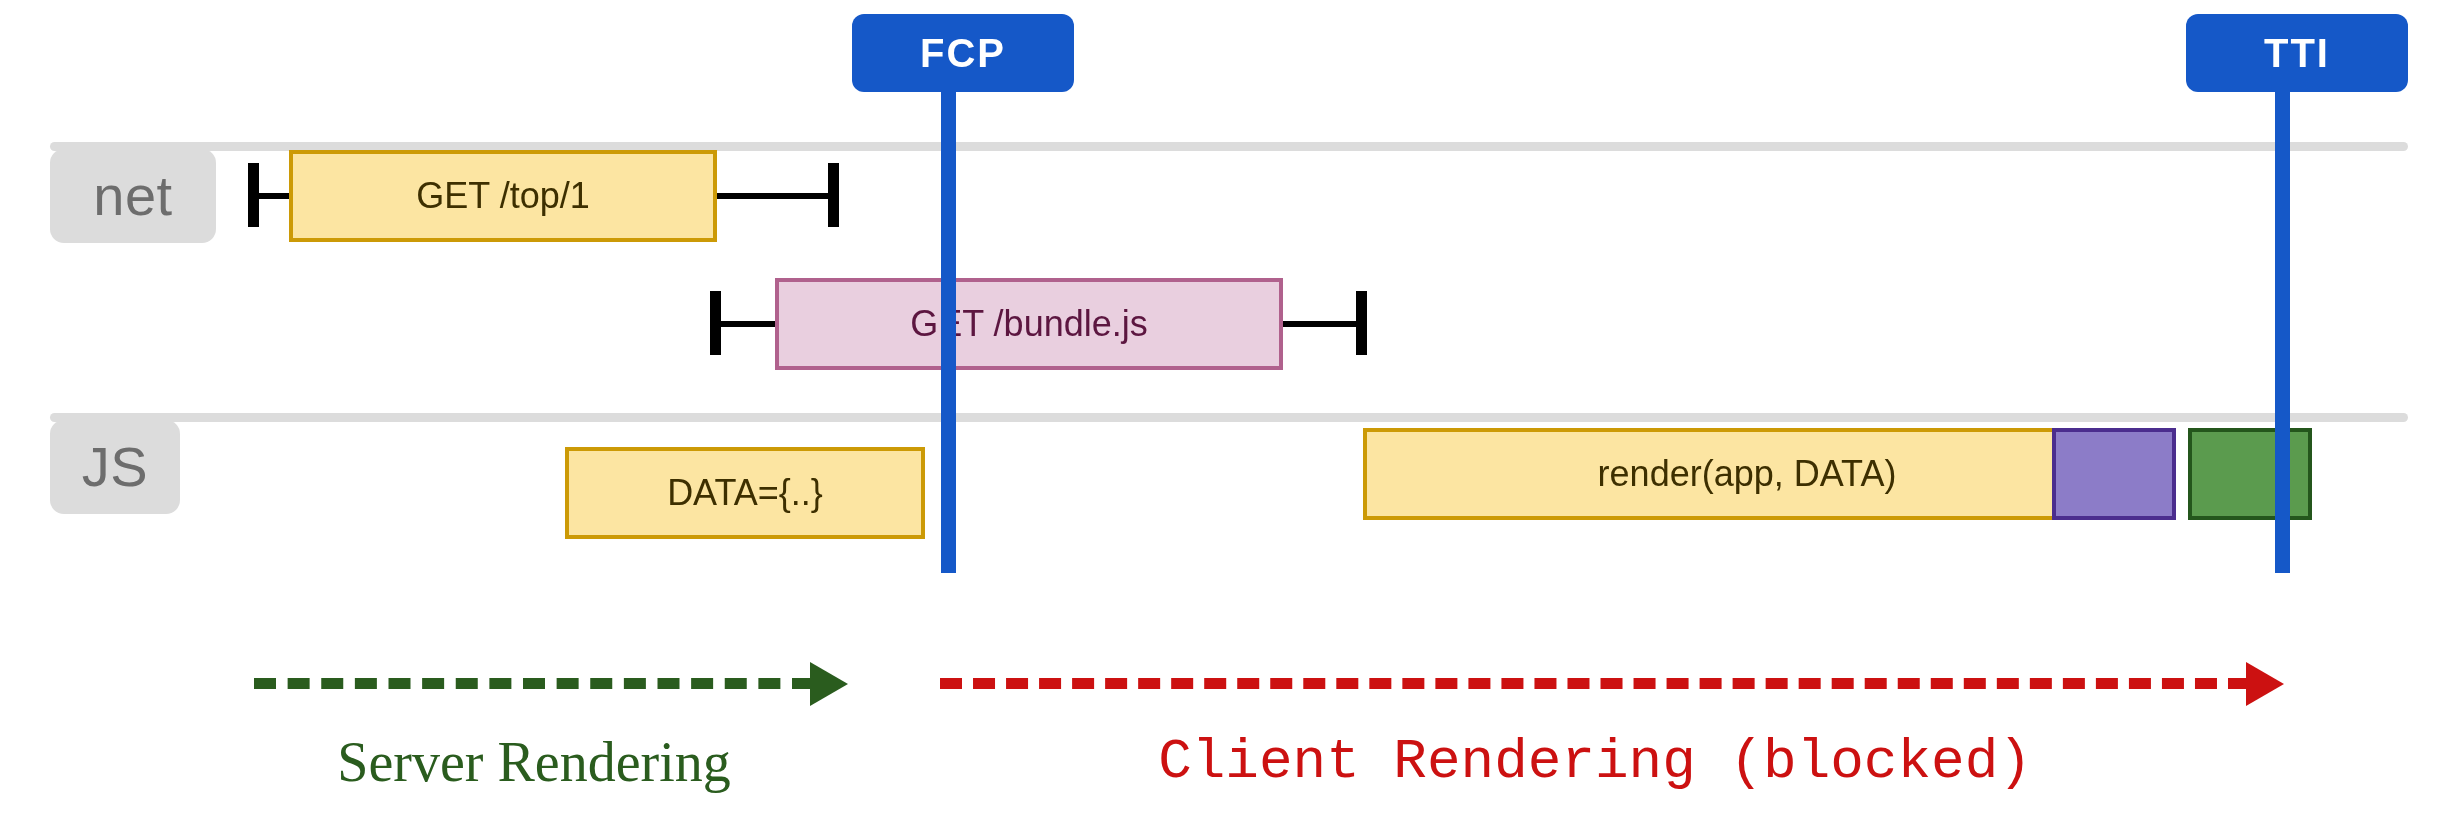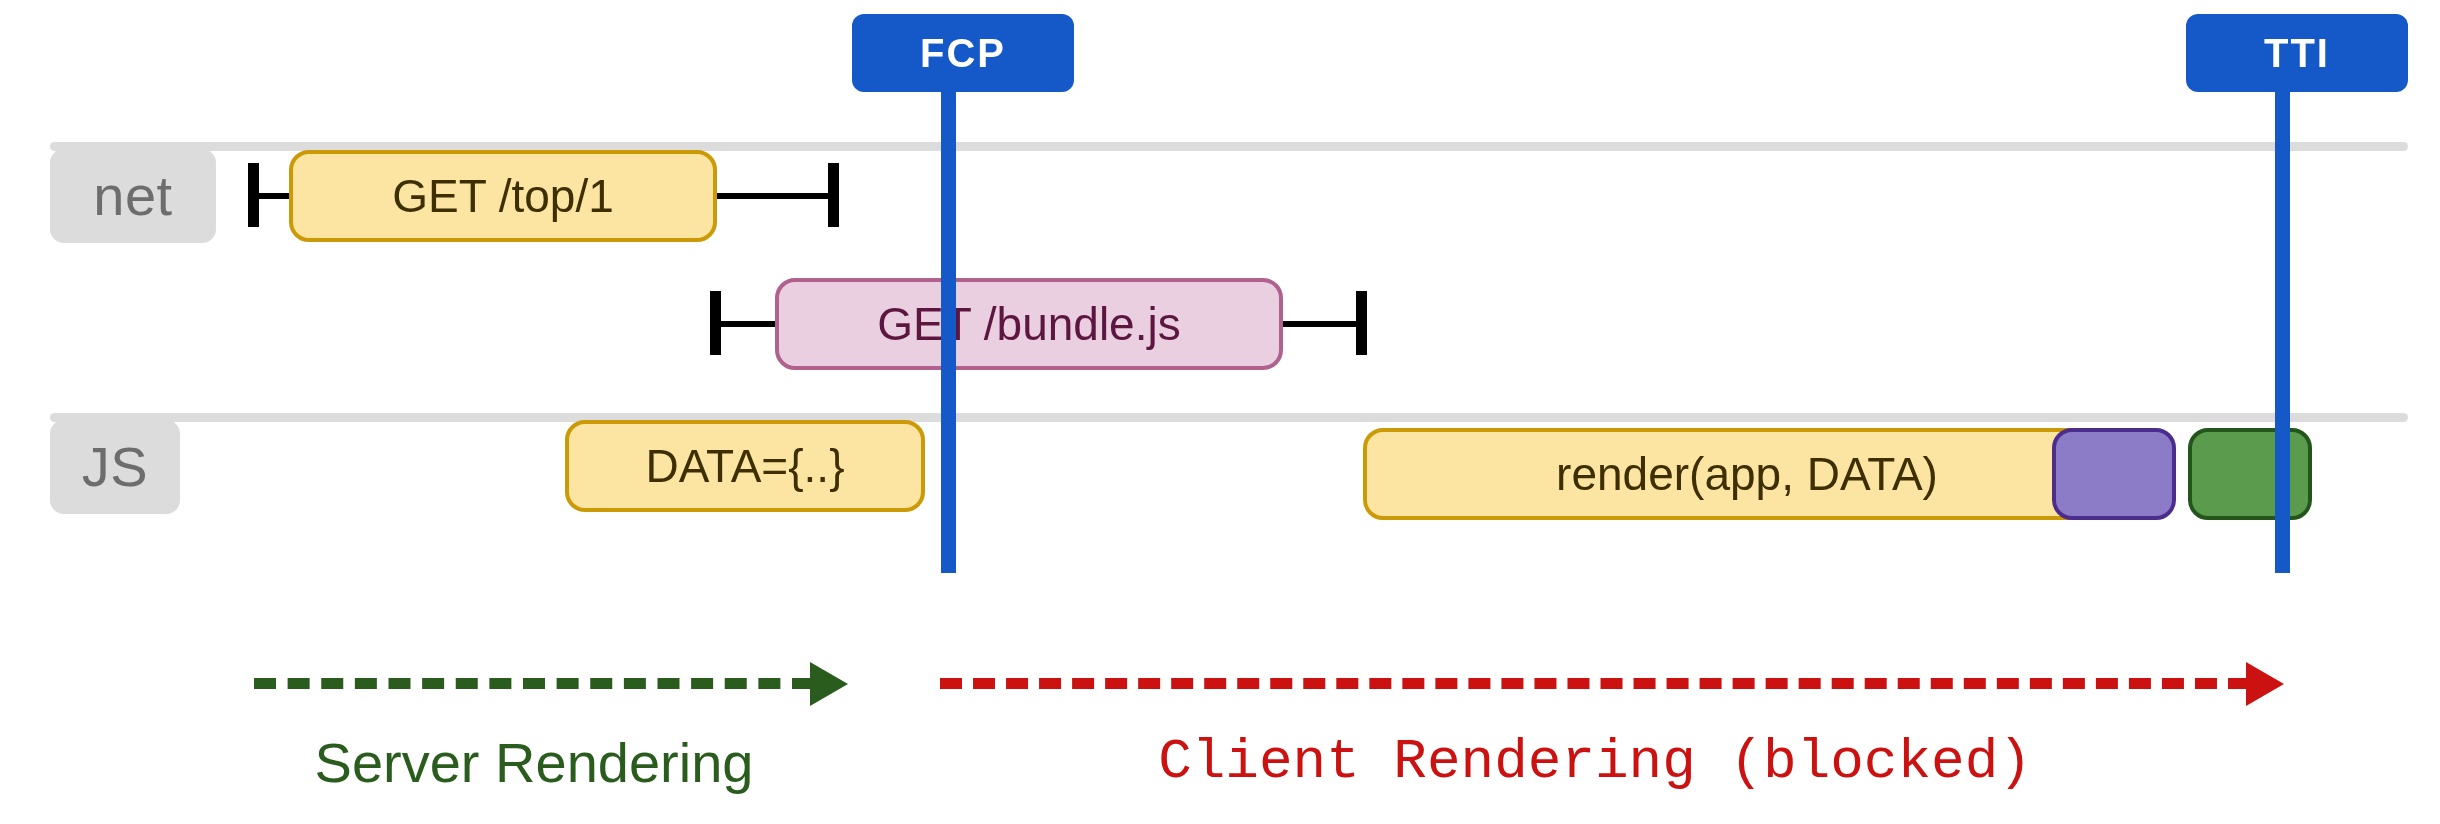"GET /top/1" .task-box { border-radius: 20px -> none; font-size: 46px -> 36px }
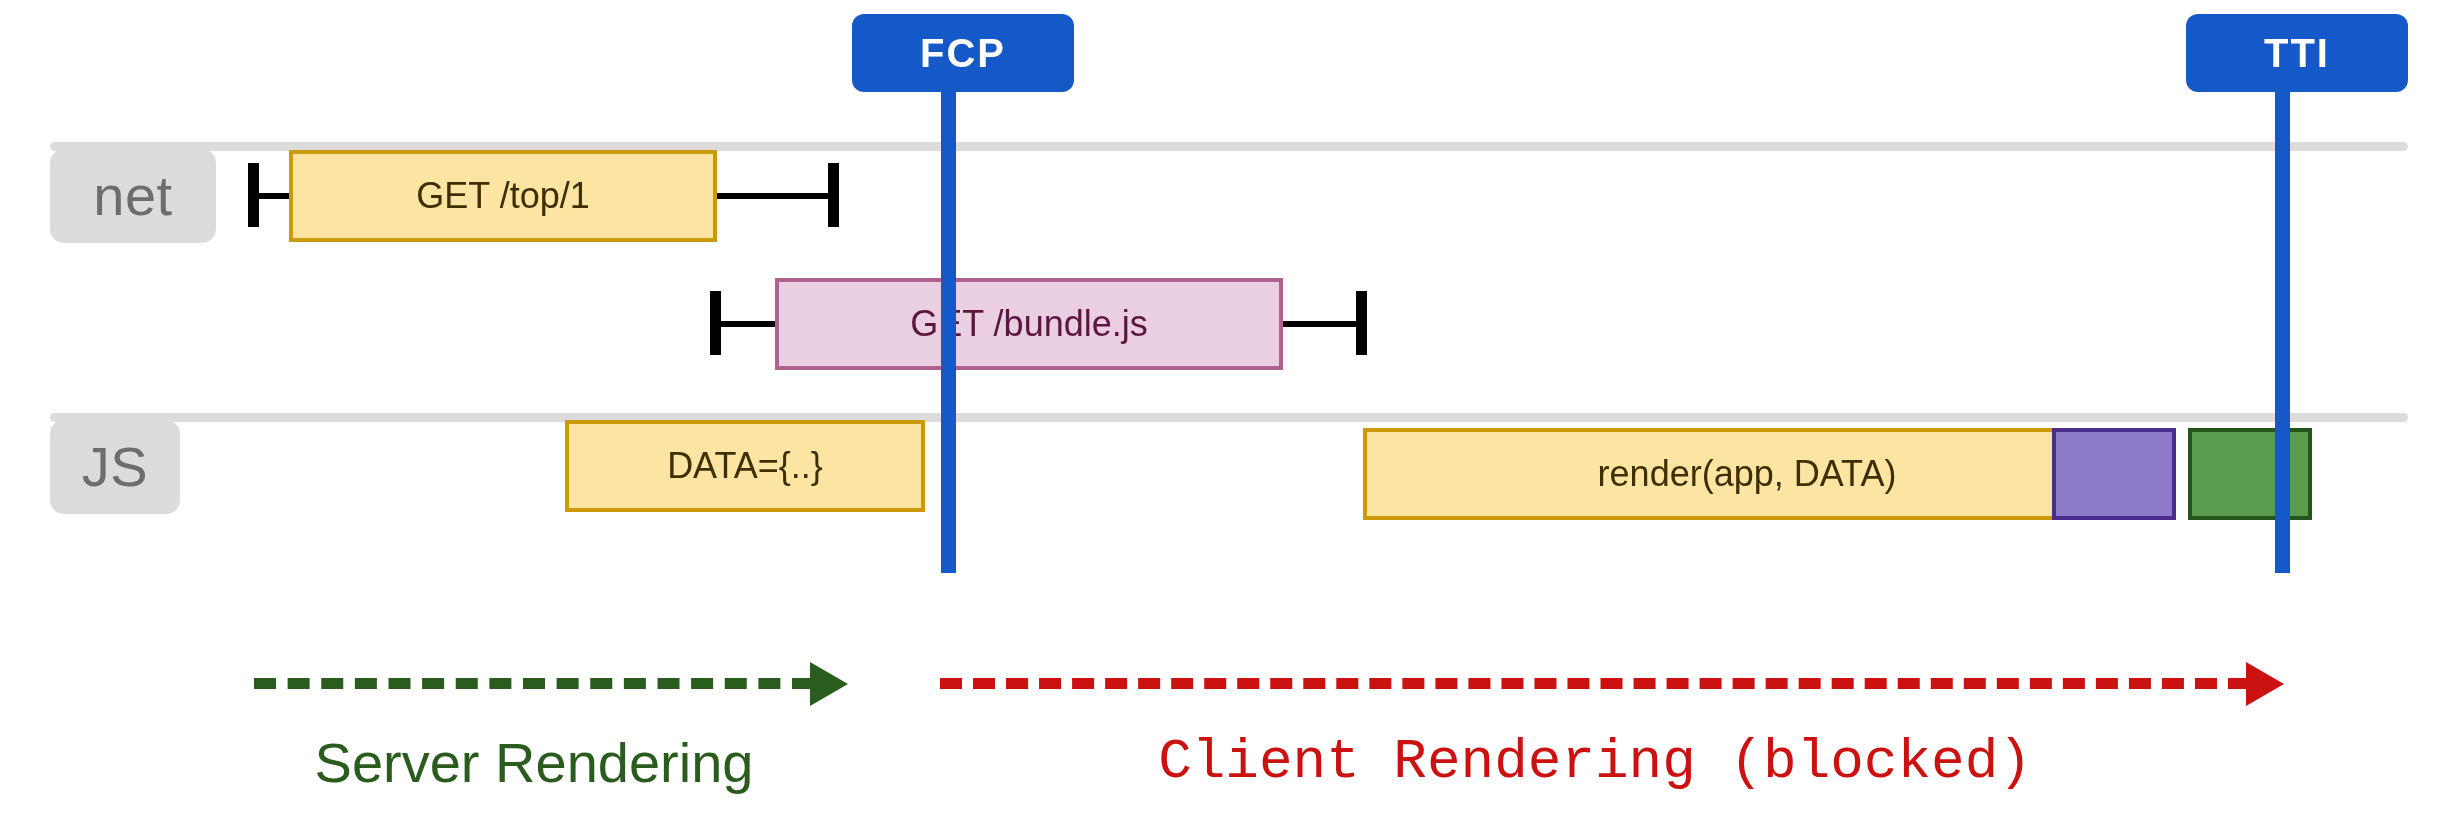"DATA={..}" div.task-box { top: 420px -> 447px }
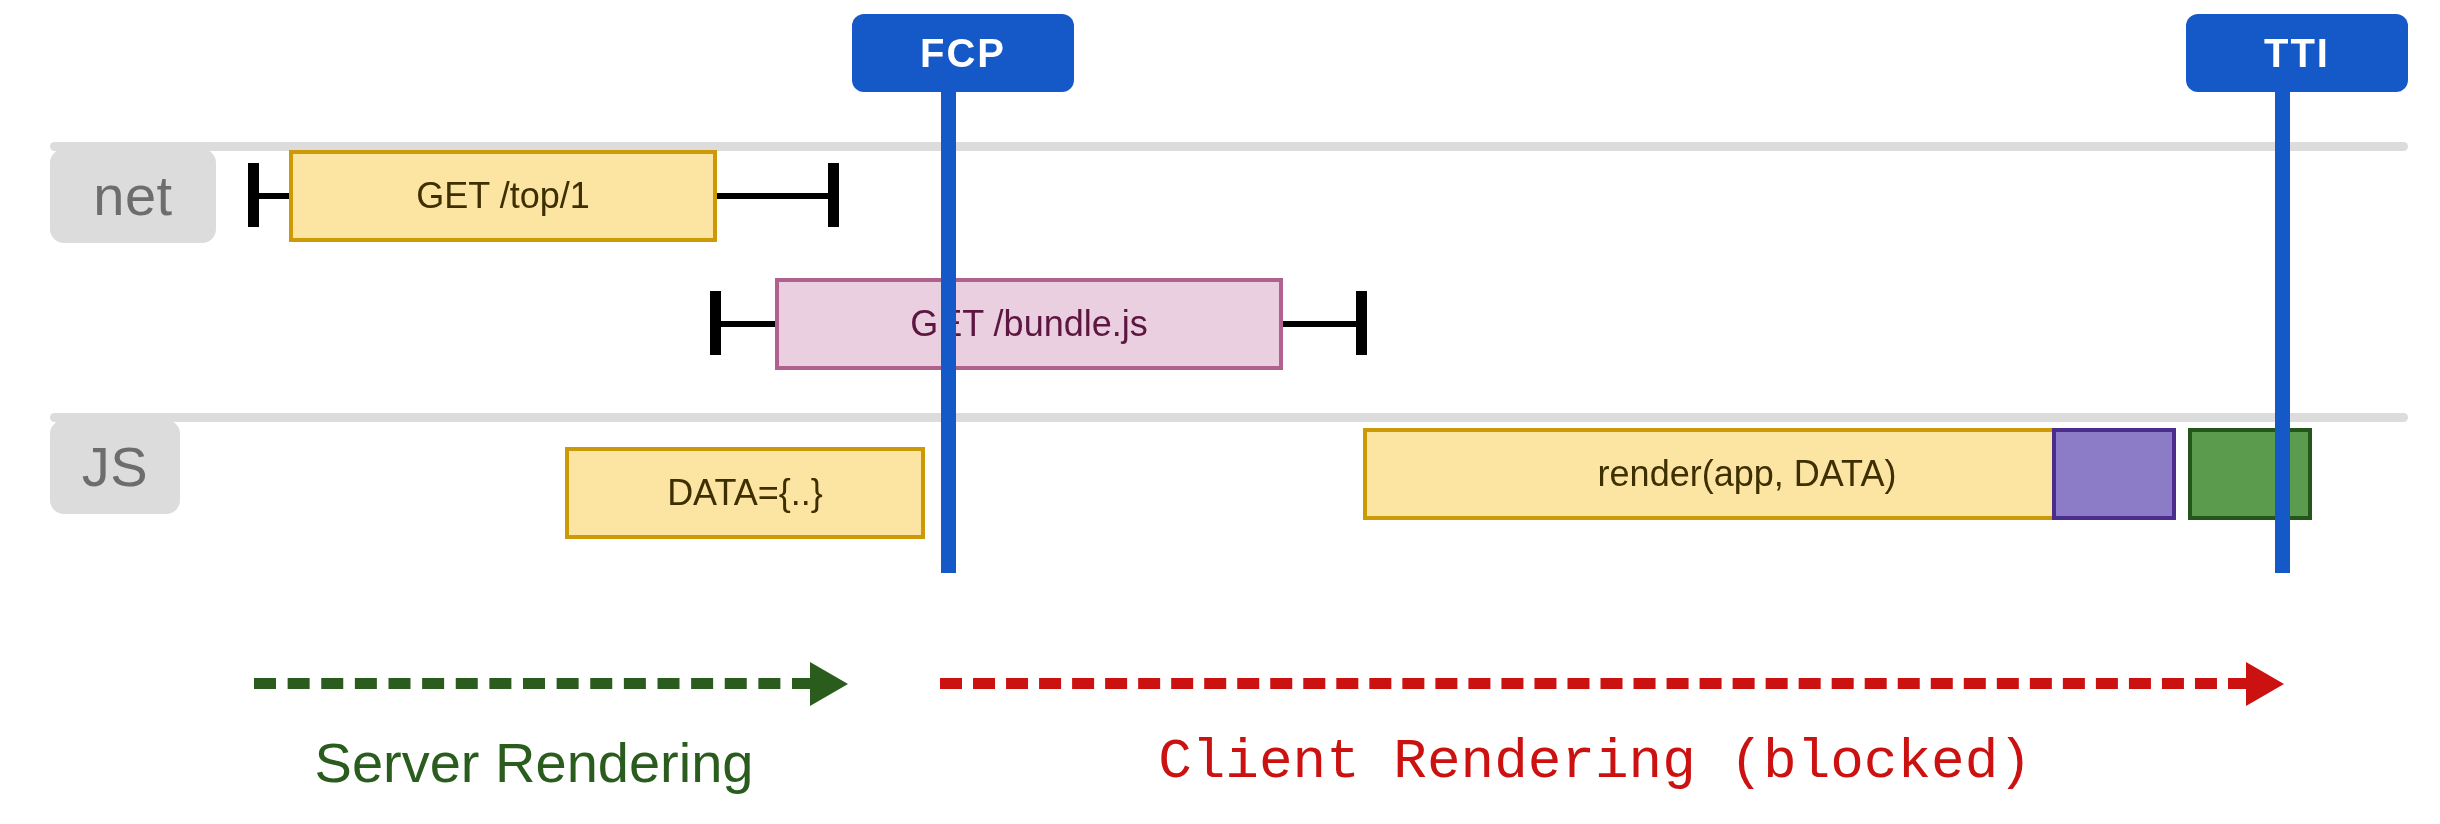"Server Rendering" .phase-label.server { font-family: none -> Liberation Serif, serif }
